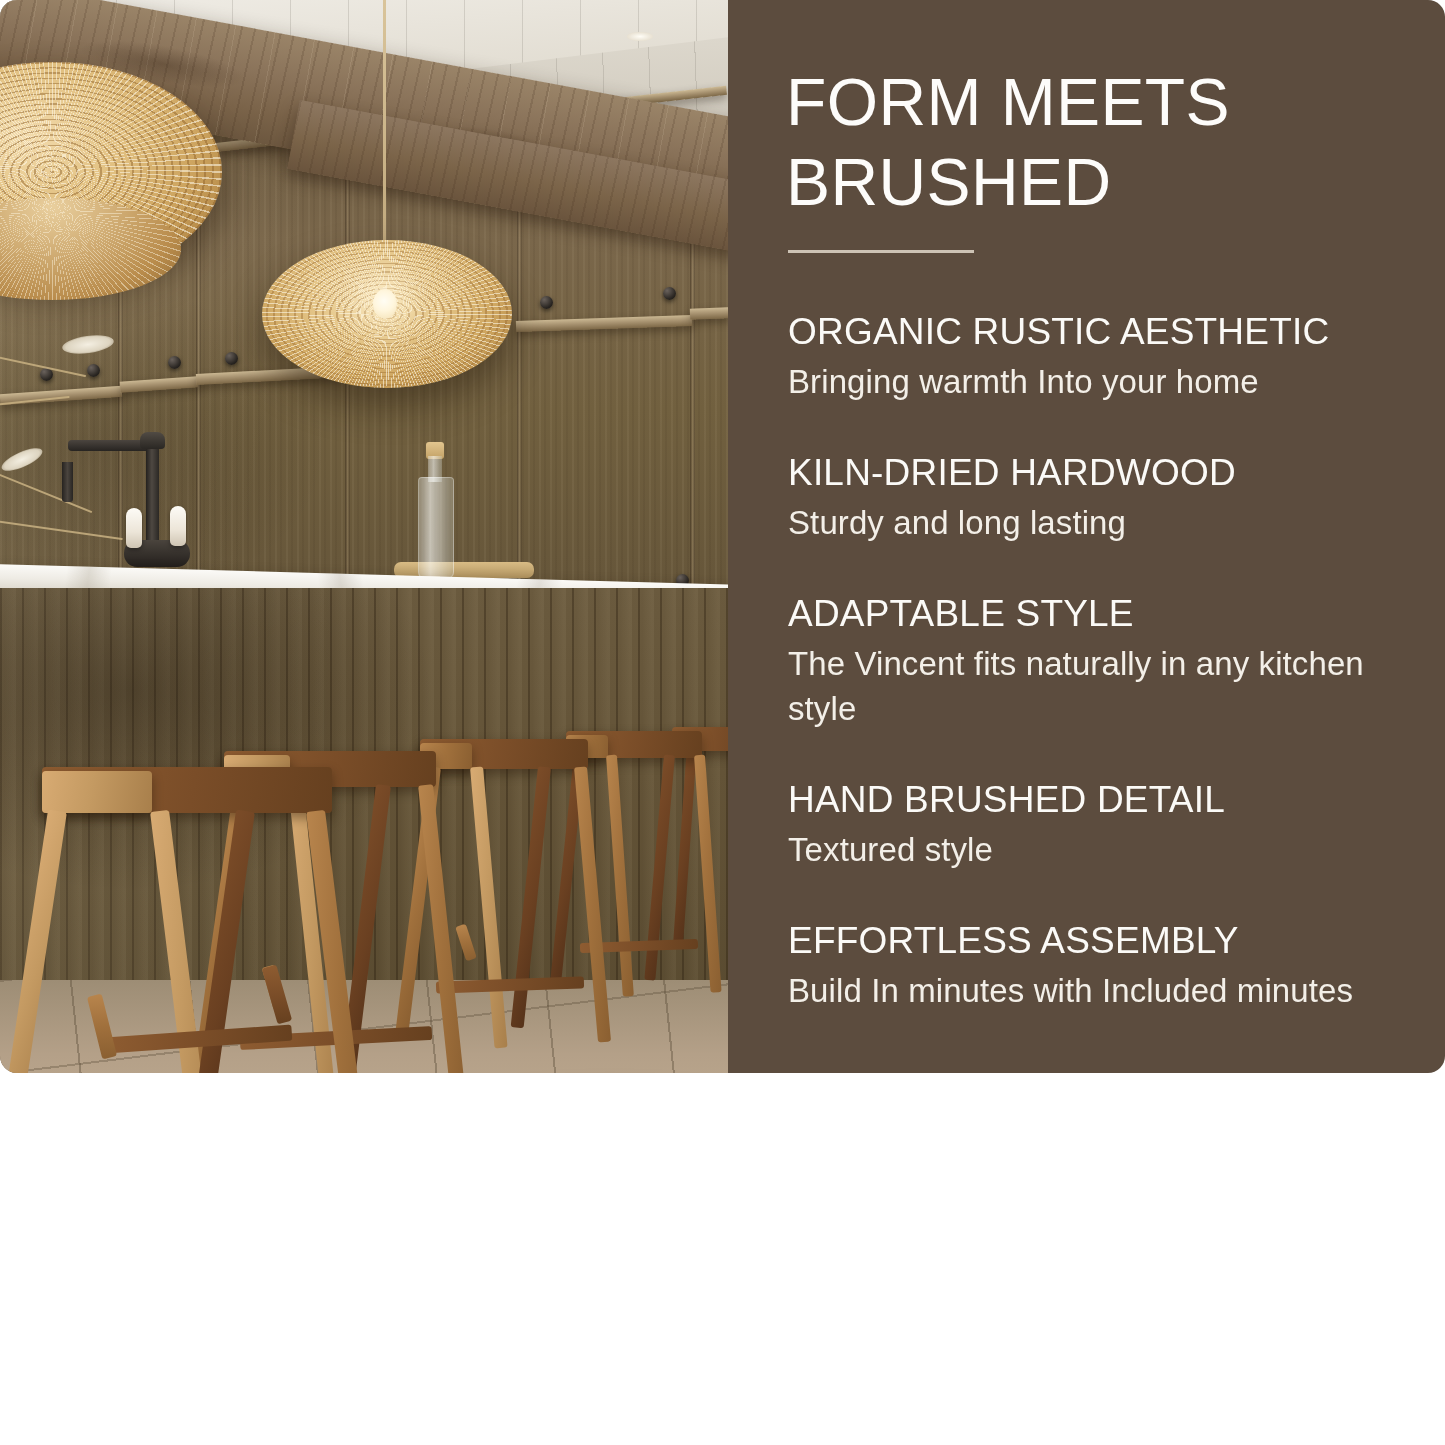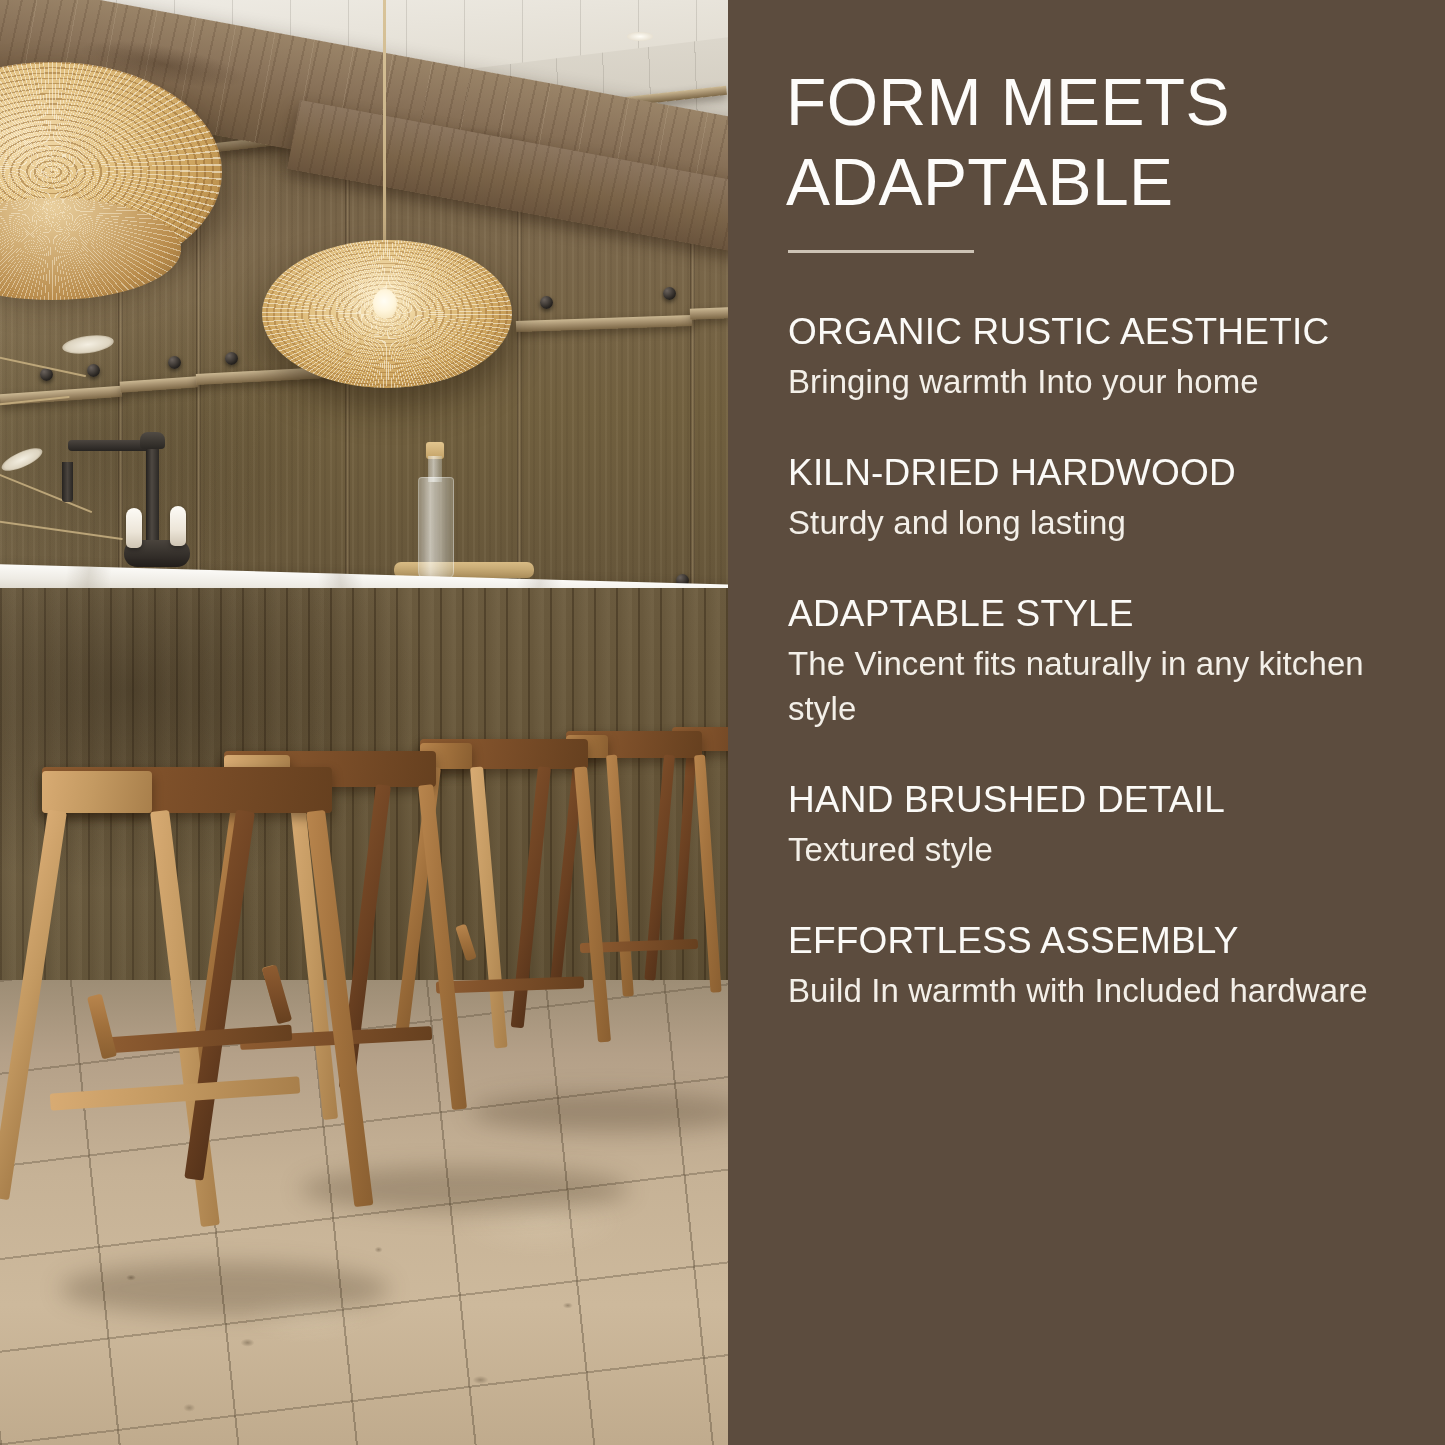"FORM MEETS" .poster { border-radius: none -> 17px; height: 1445px -> 1073px }
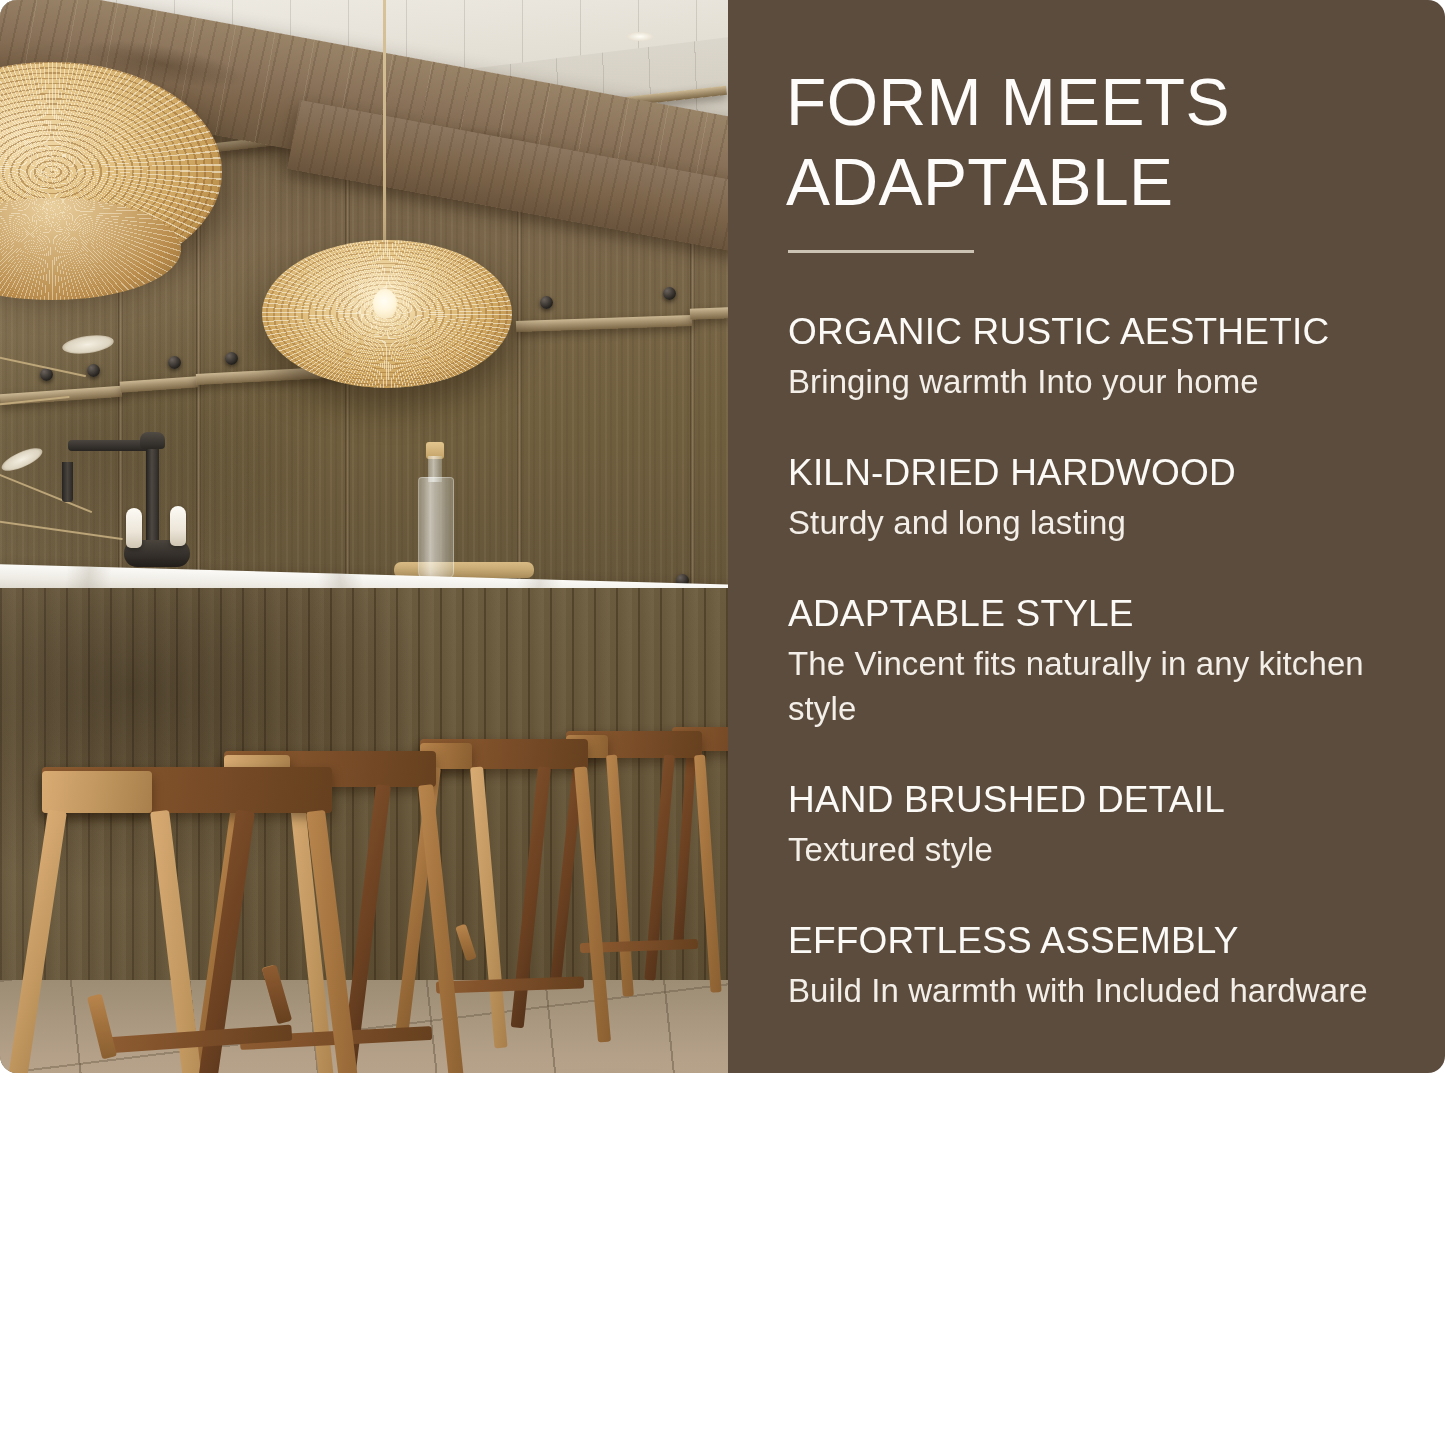"ADAPTABLE" span { text: ADAPTABLE -> BRUSHED }
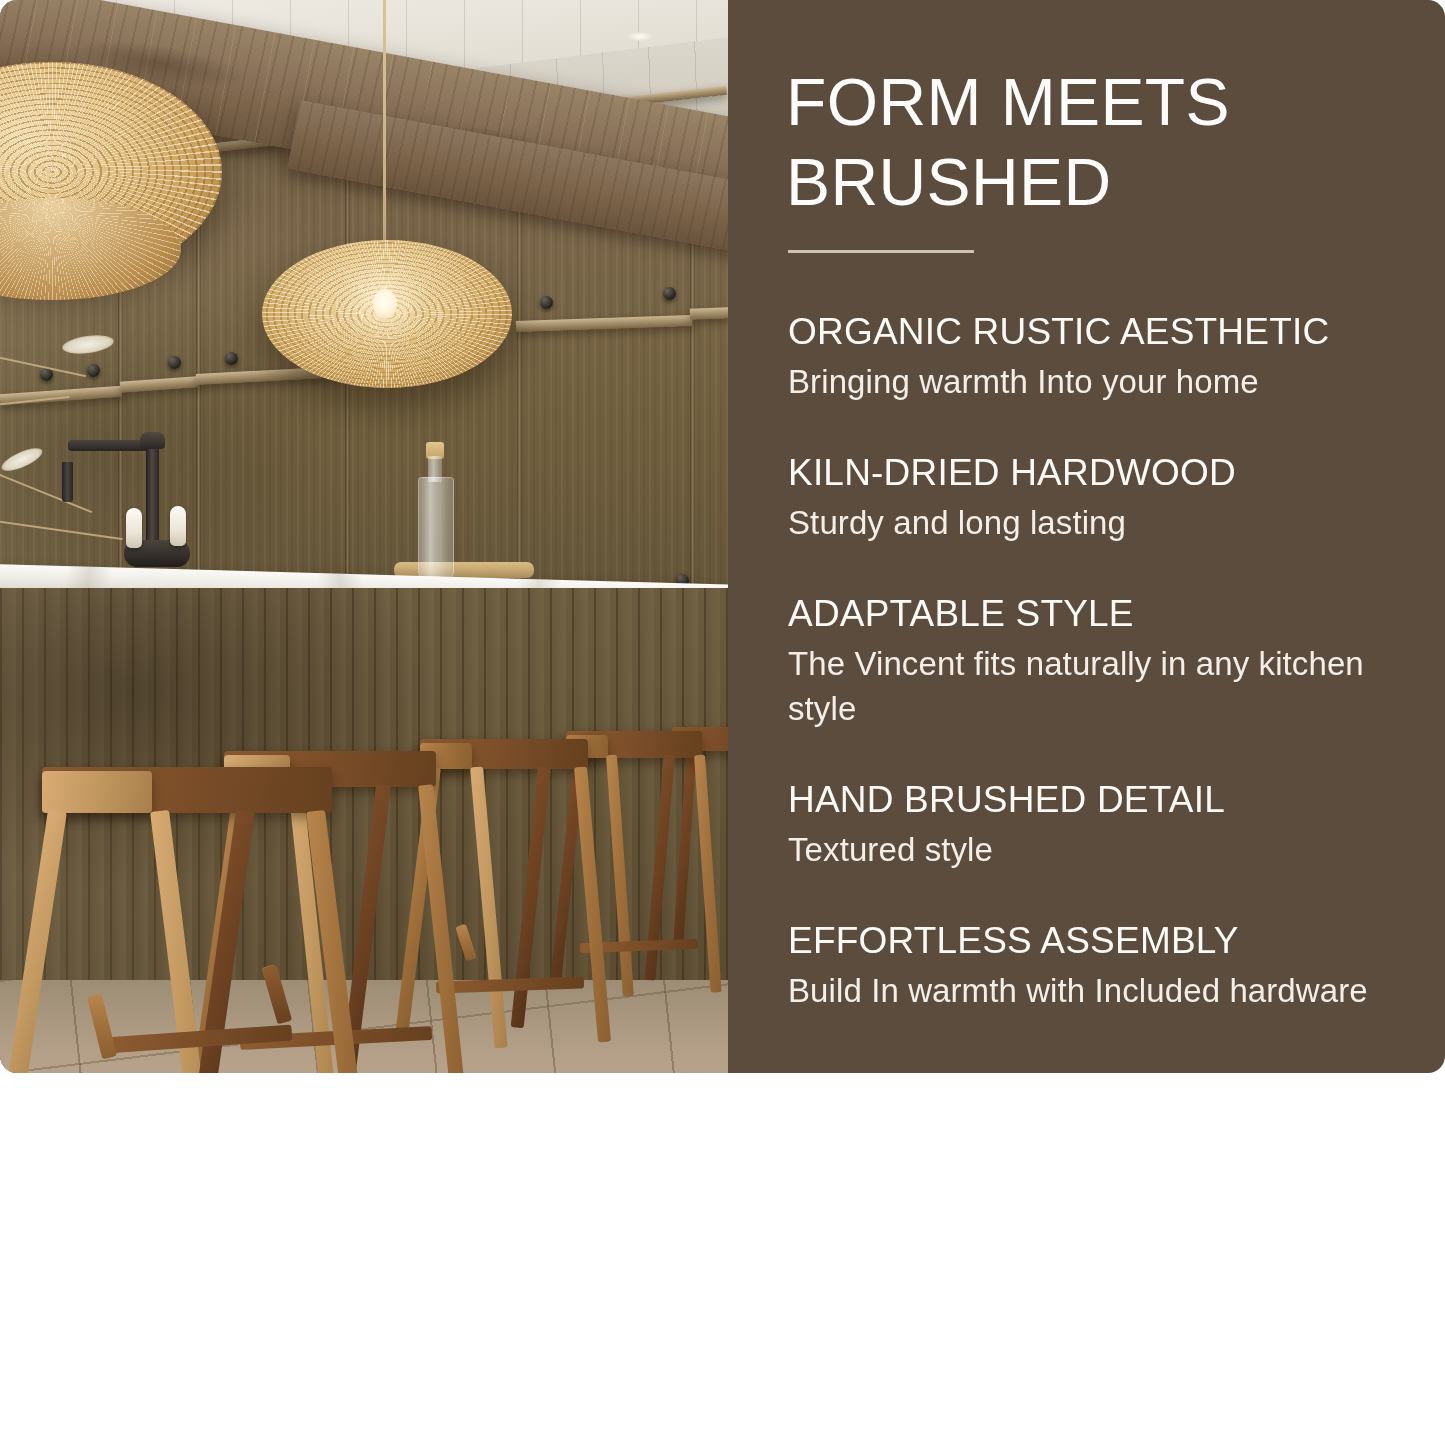"Build In warmth with Included" div.f-sub { text: warmth with Included hardware -> minutes with Included minutes }
